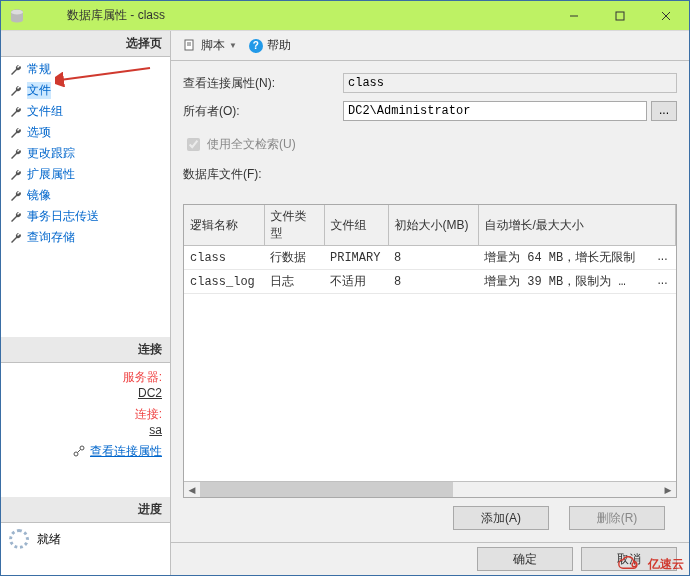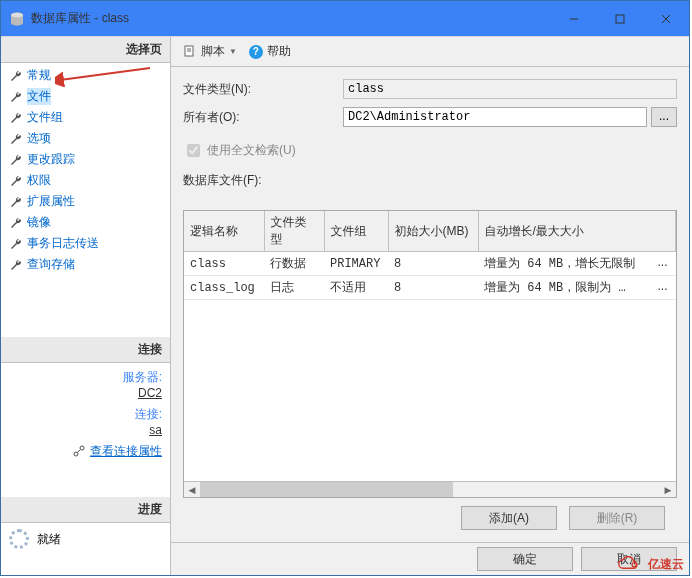"数据库属性 - class" .titlebar { background: #3b82f6 -> #bef264; gap: none -> 36px; height: 36px -> 30px }
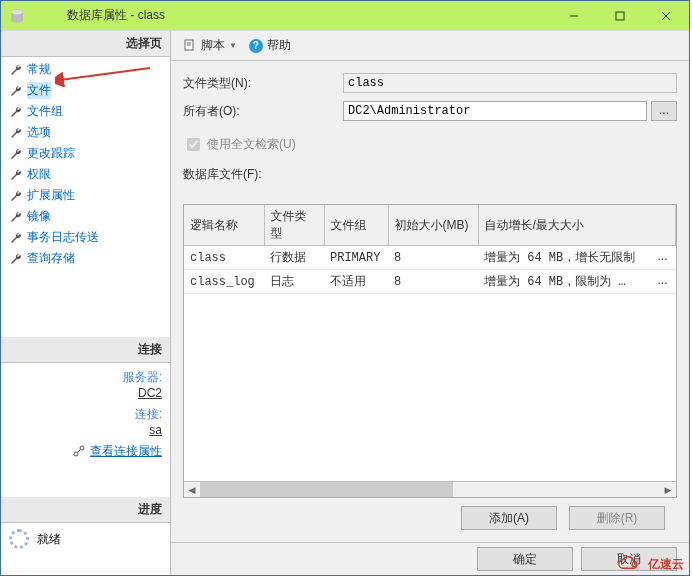"文件类型(N):" div.flabel { text: 文件类型 -> 查看连接属性 }
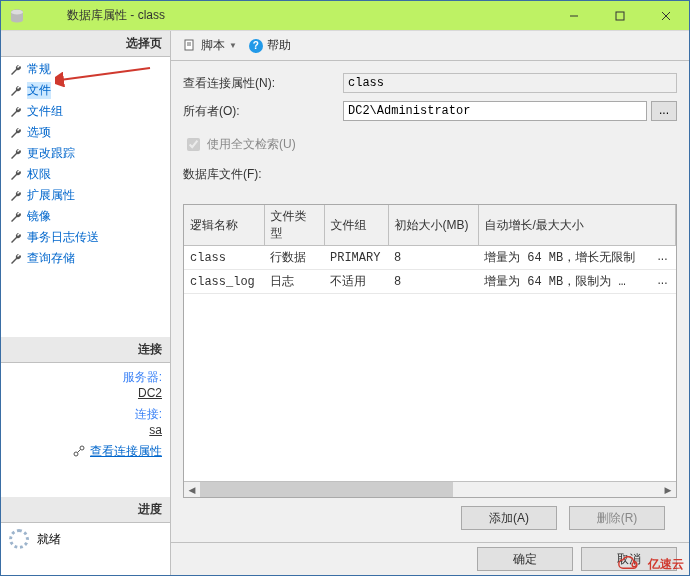"权限" div.side-item { html: <div> <svg> <path></path> </svg> <span>权限</span> </div> -> none }
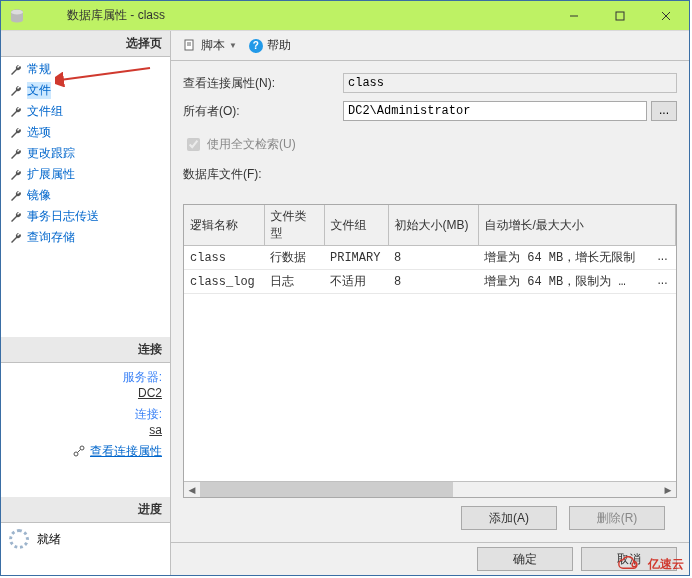"增量为 64 MB，限制为 …" td { text: 64 -> 39 }
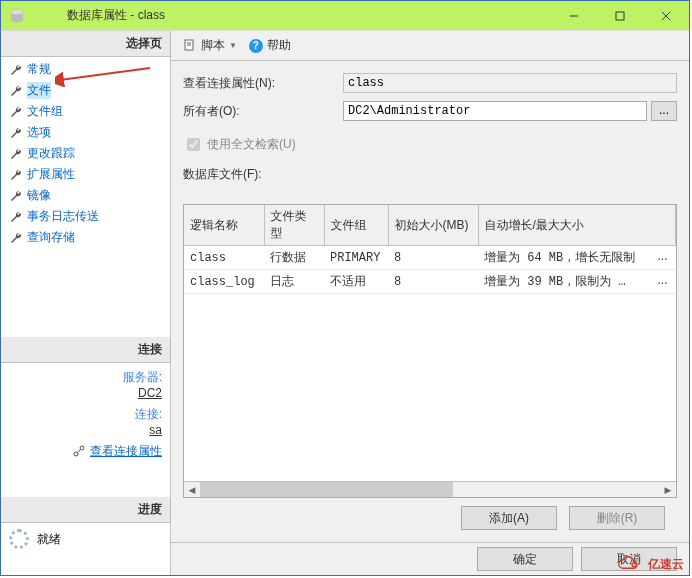"服务器:" .conn-block .label { color: #3b82f6 -> #ef4444 }
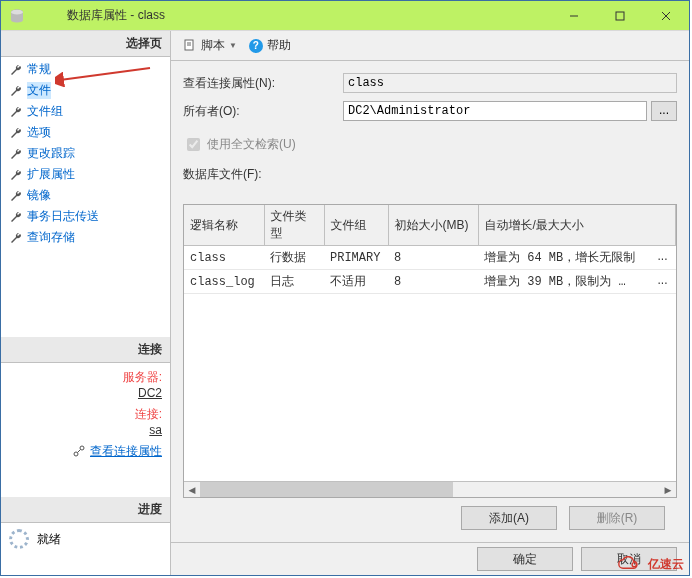"添加(A)" .action-row { gap: 12px -> 20px }
